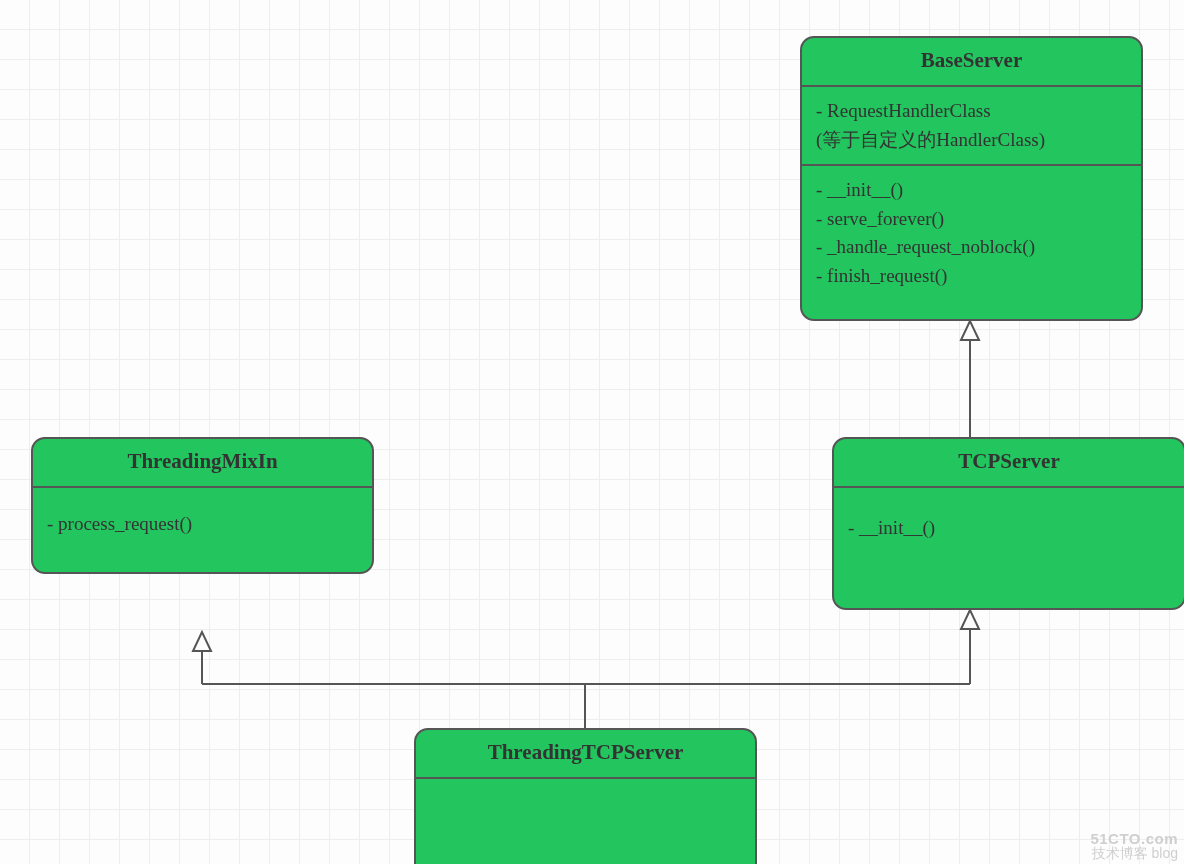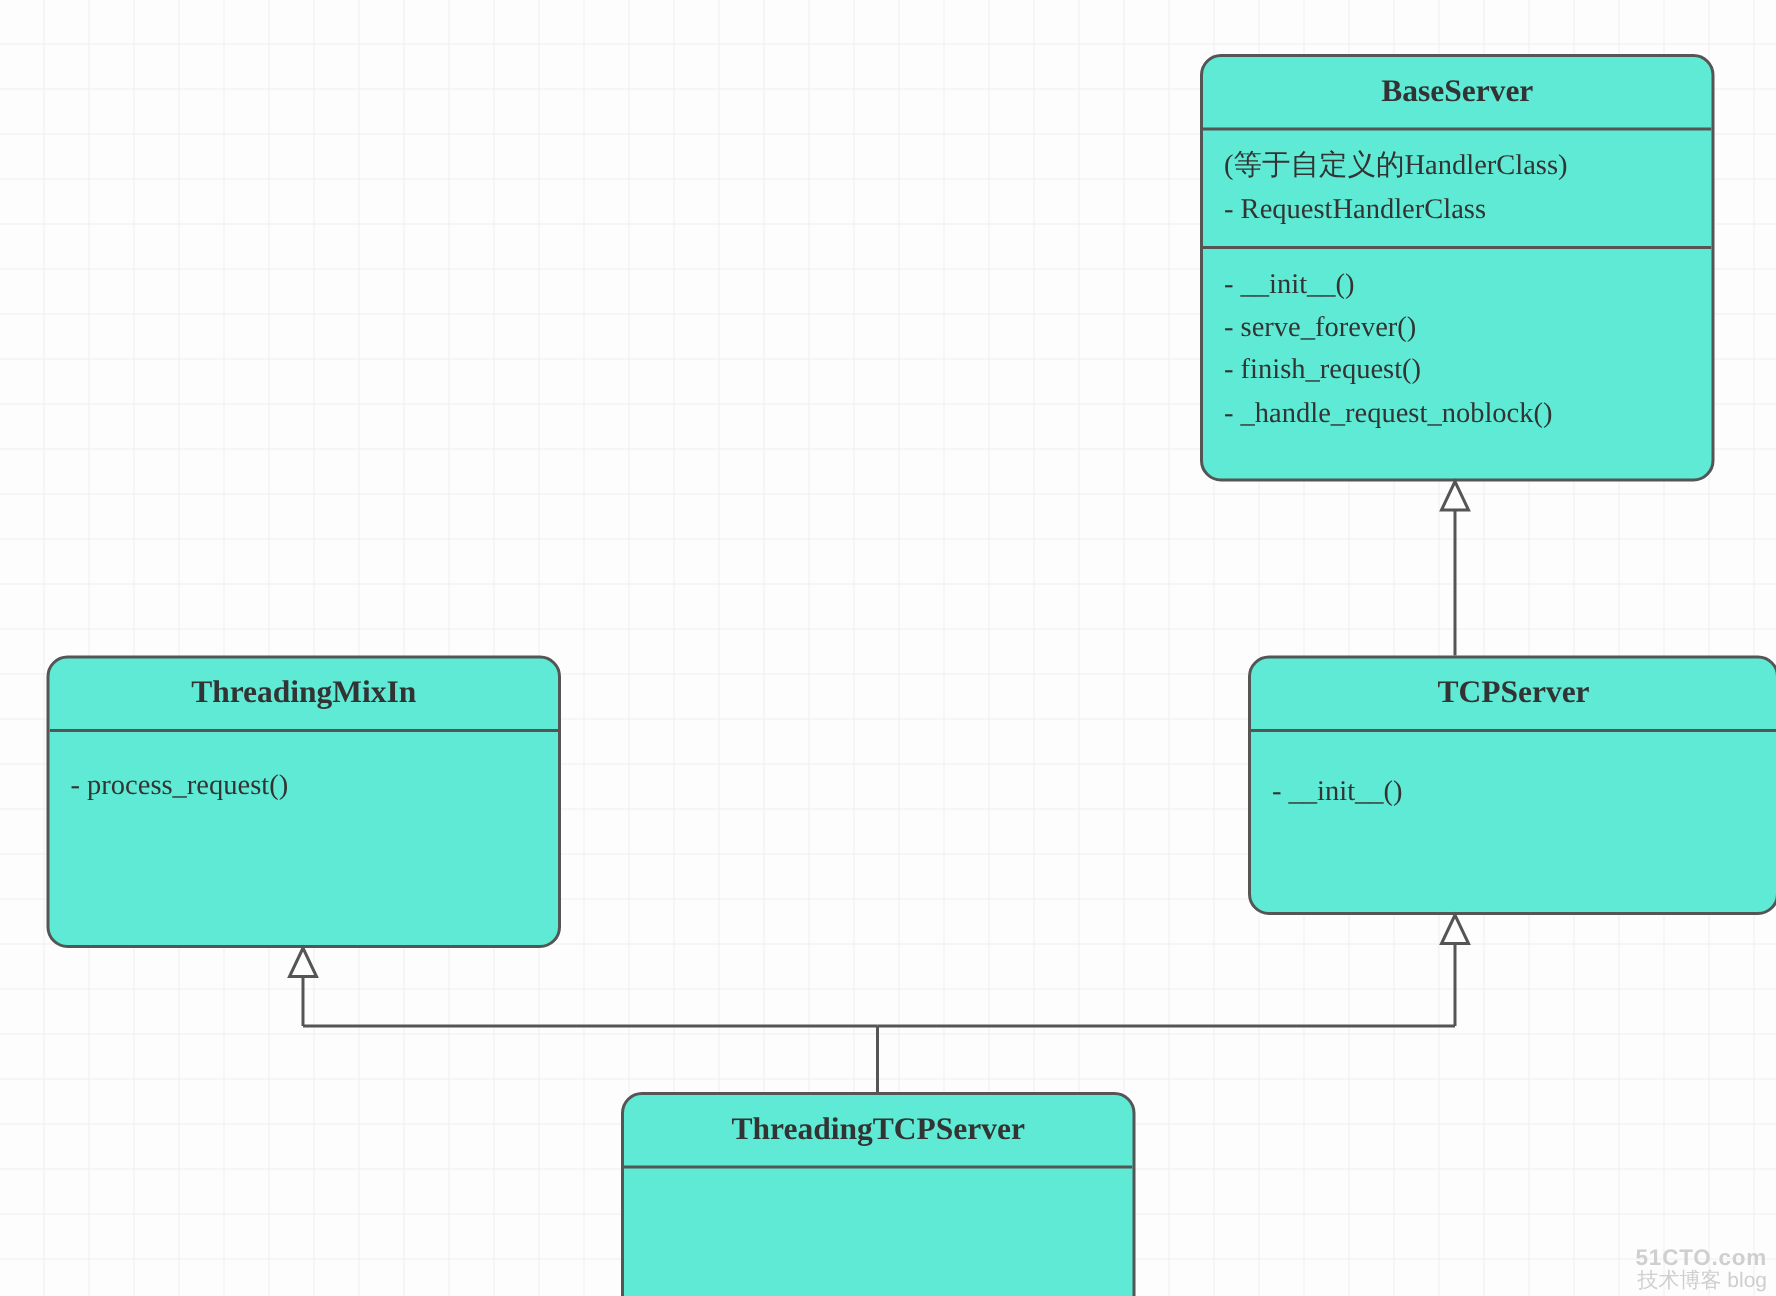"BaseServer" .class-box { background: #5eead4 -> #22c55e }
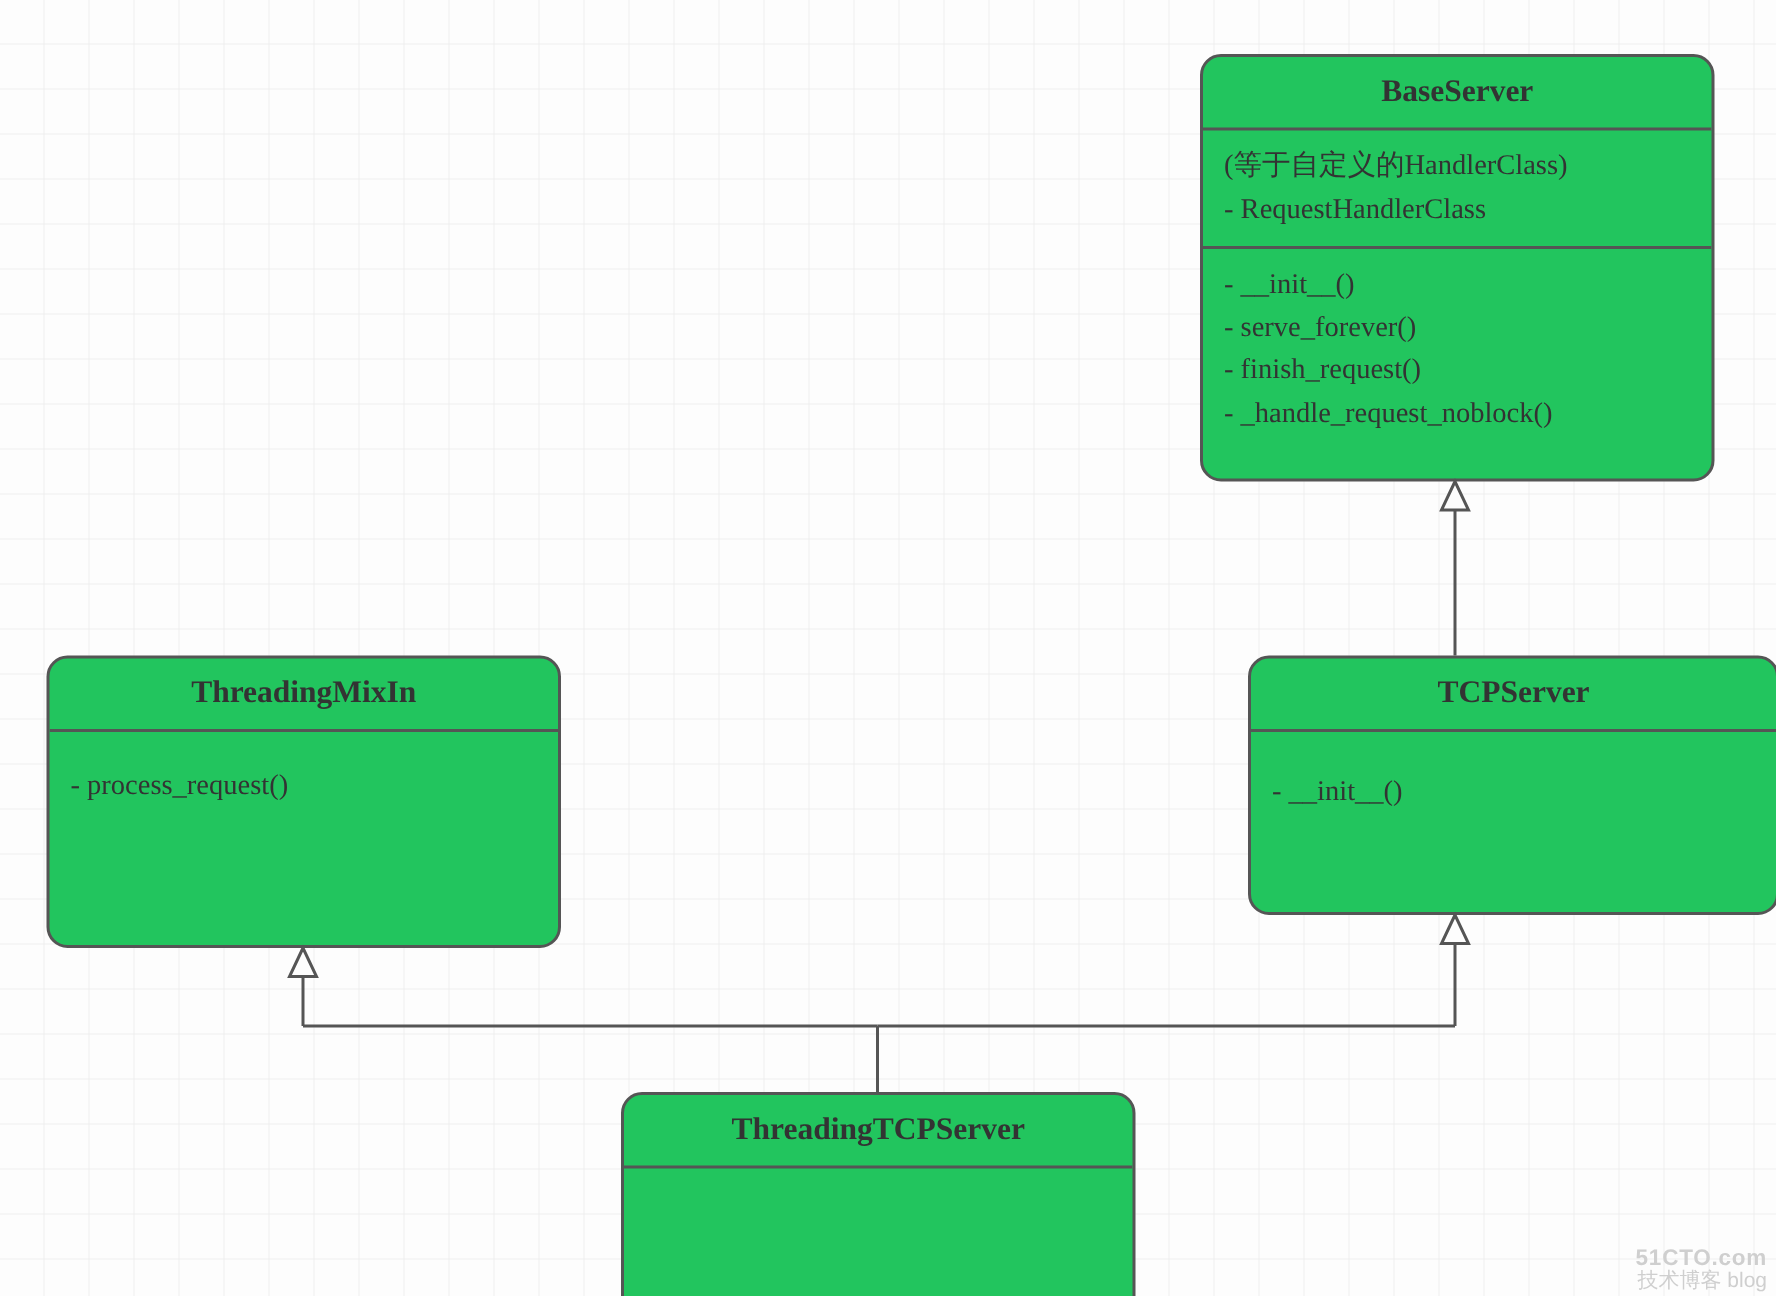"(等于自定义的HandlerClass)" div { order: before "- RequestHandlerClass" -> after "- RequestHandlerClass" }
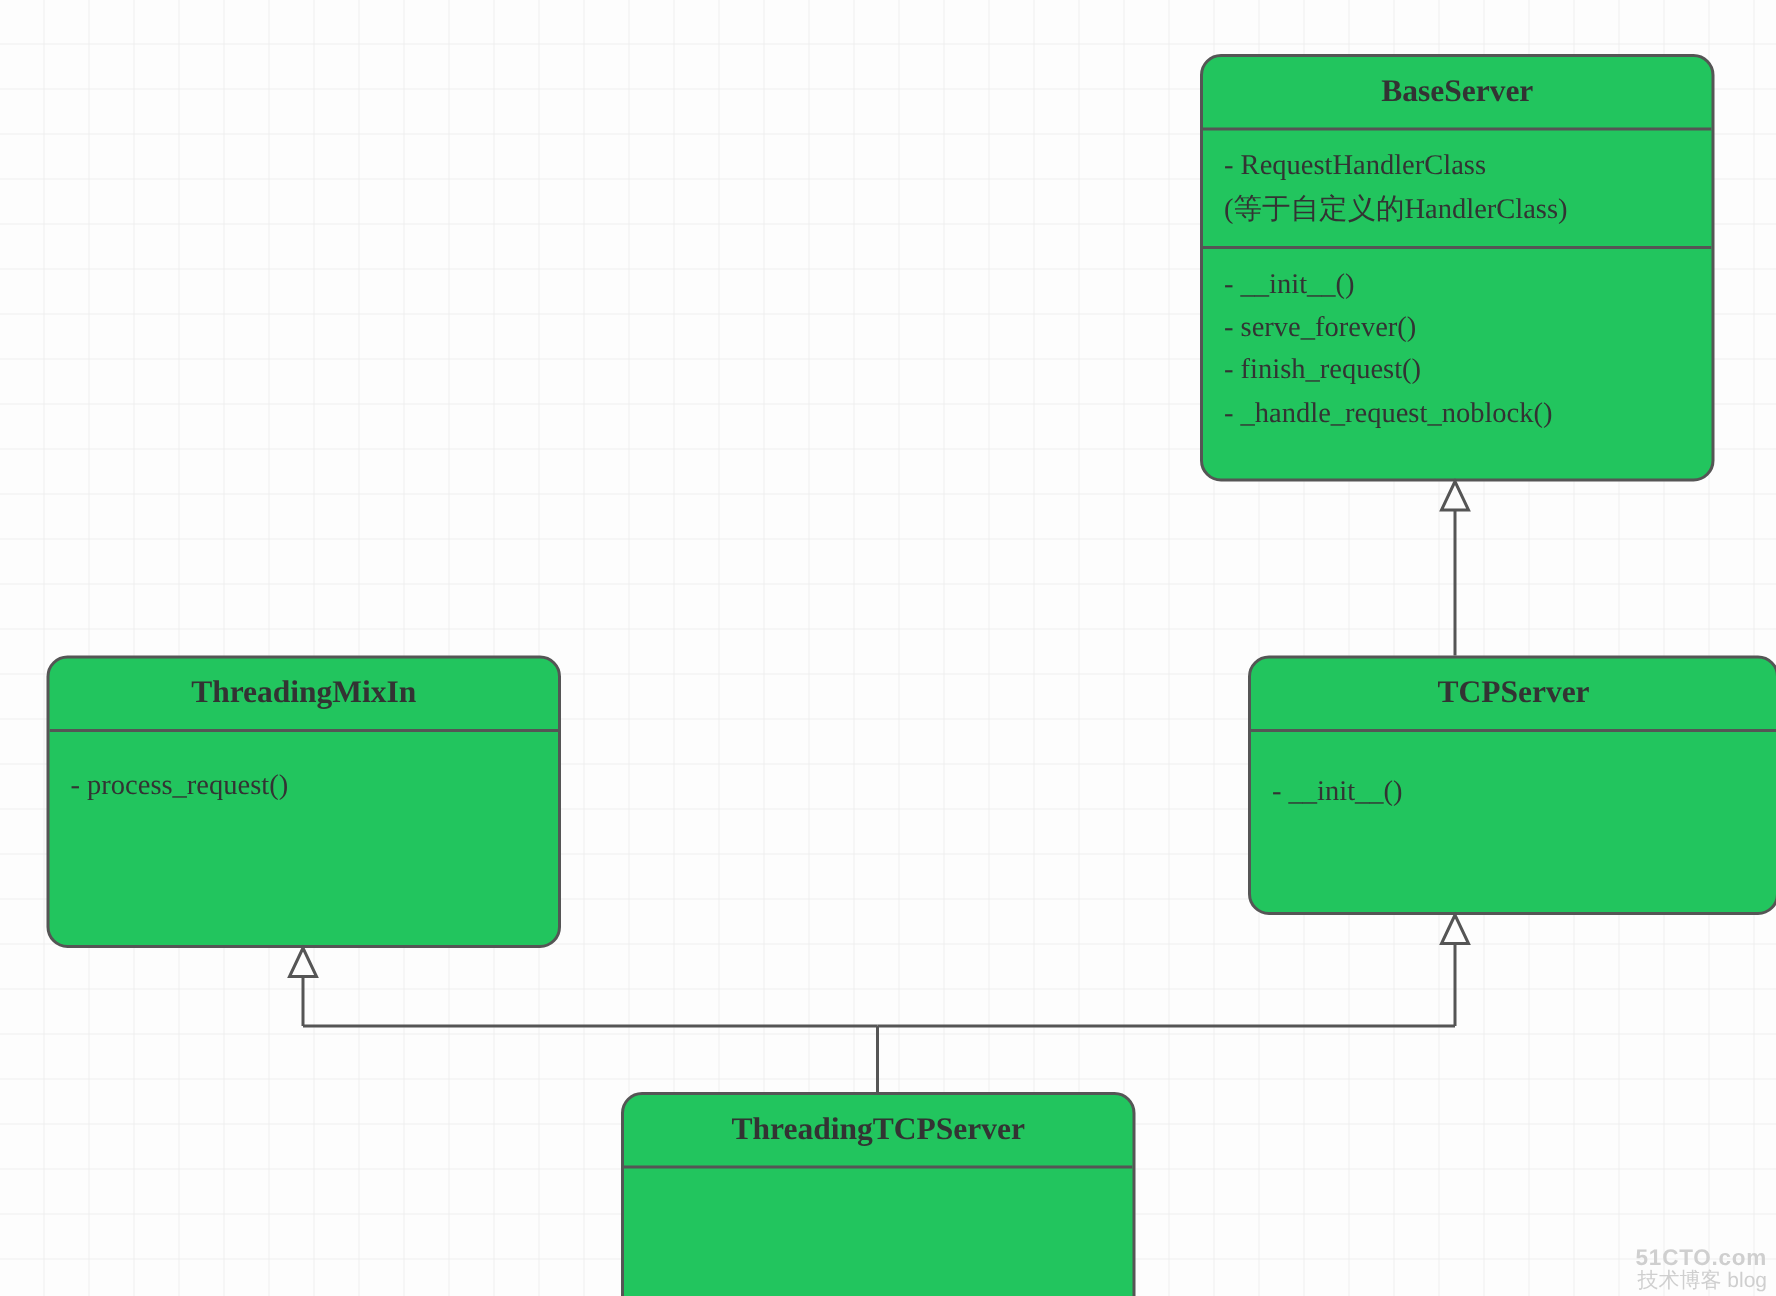"- finish_request()" div { order: before "- _handle_request_noblock()" -> after "- _handle_request_noblock()" }
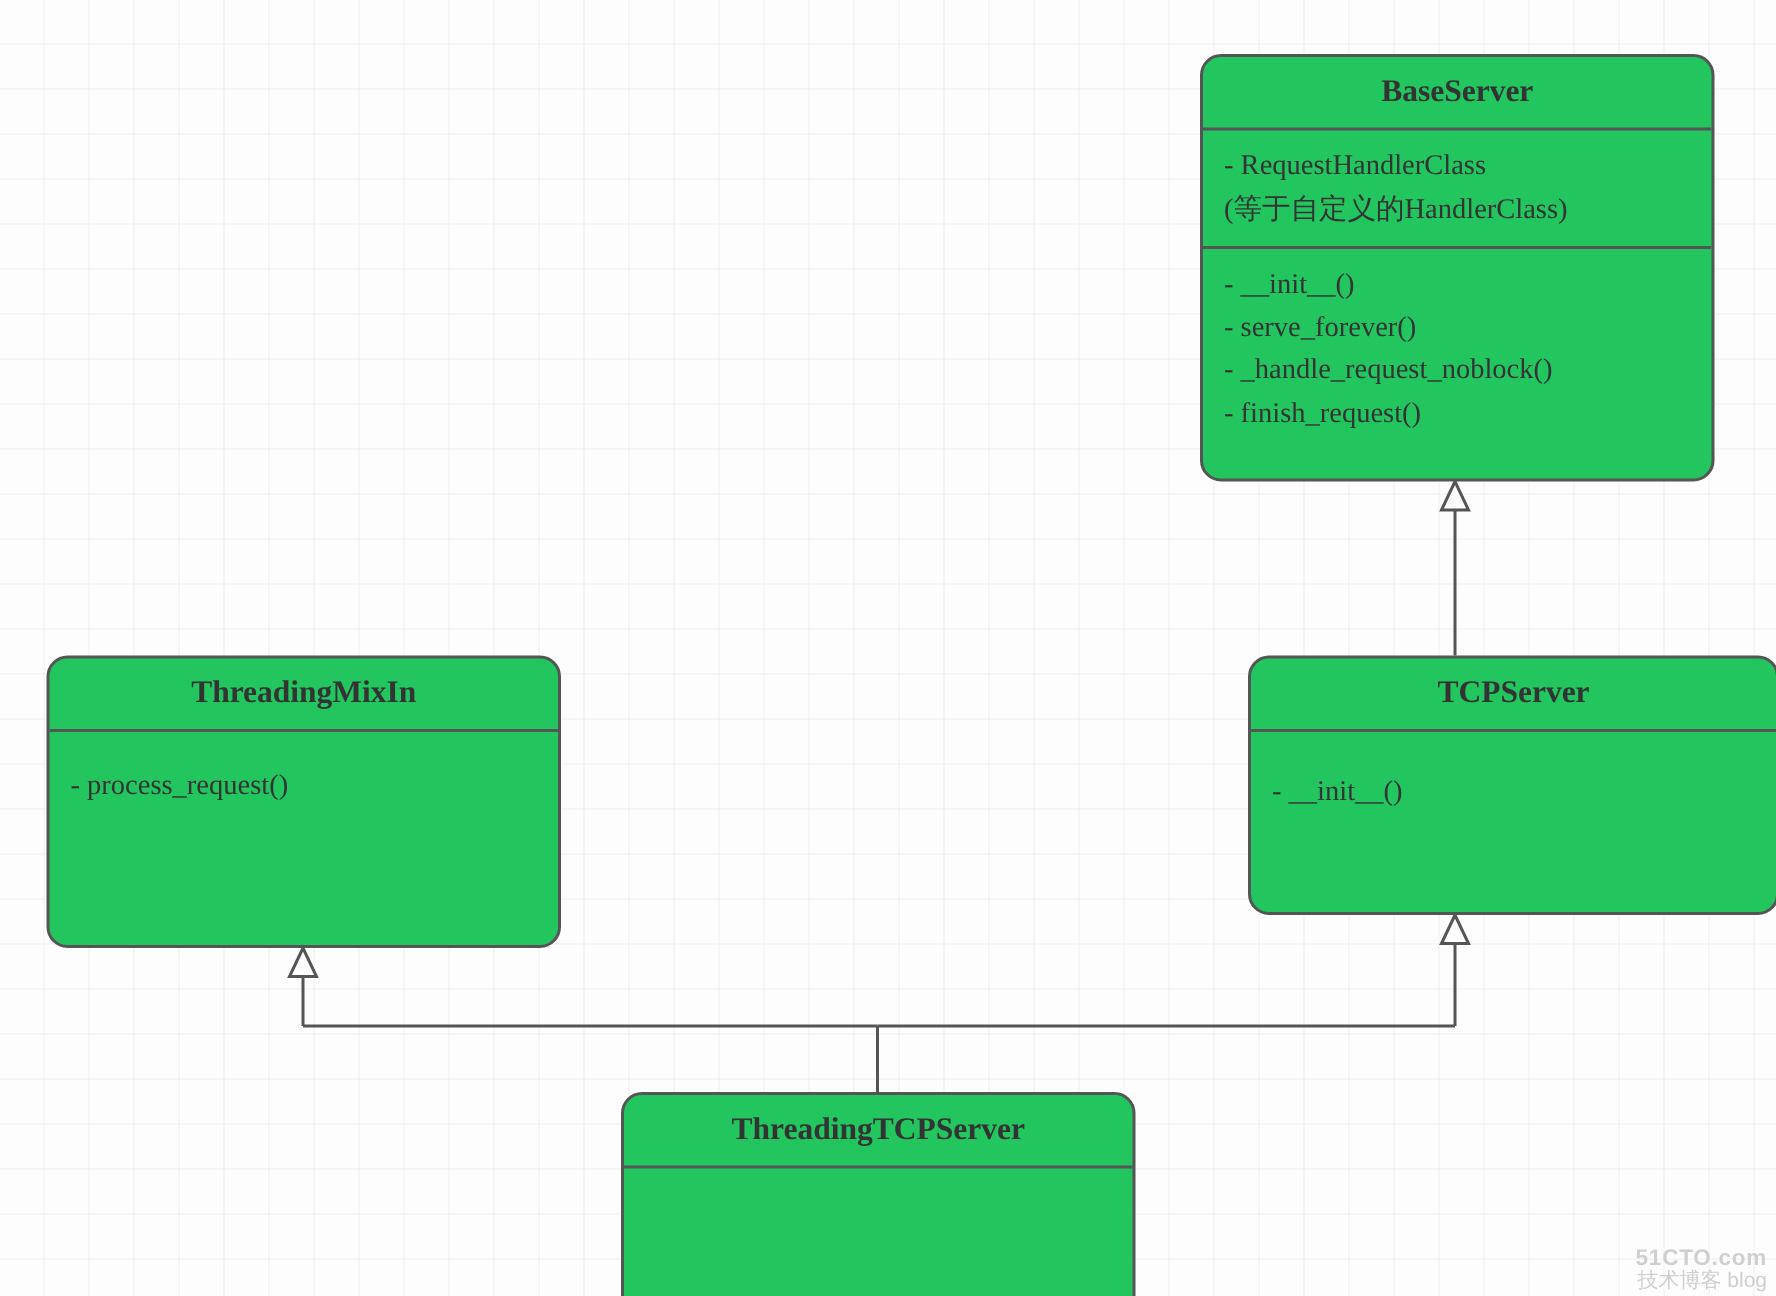"ThreadingMixIn" div.class-box { height: 195px -> 137px }
